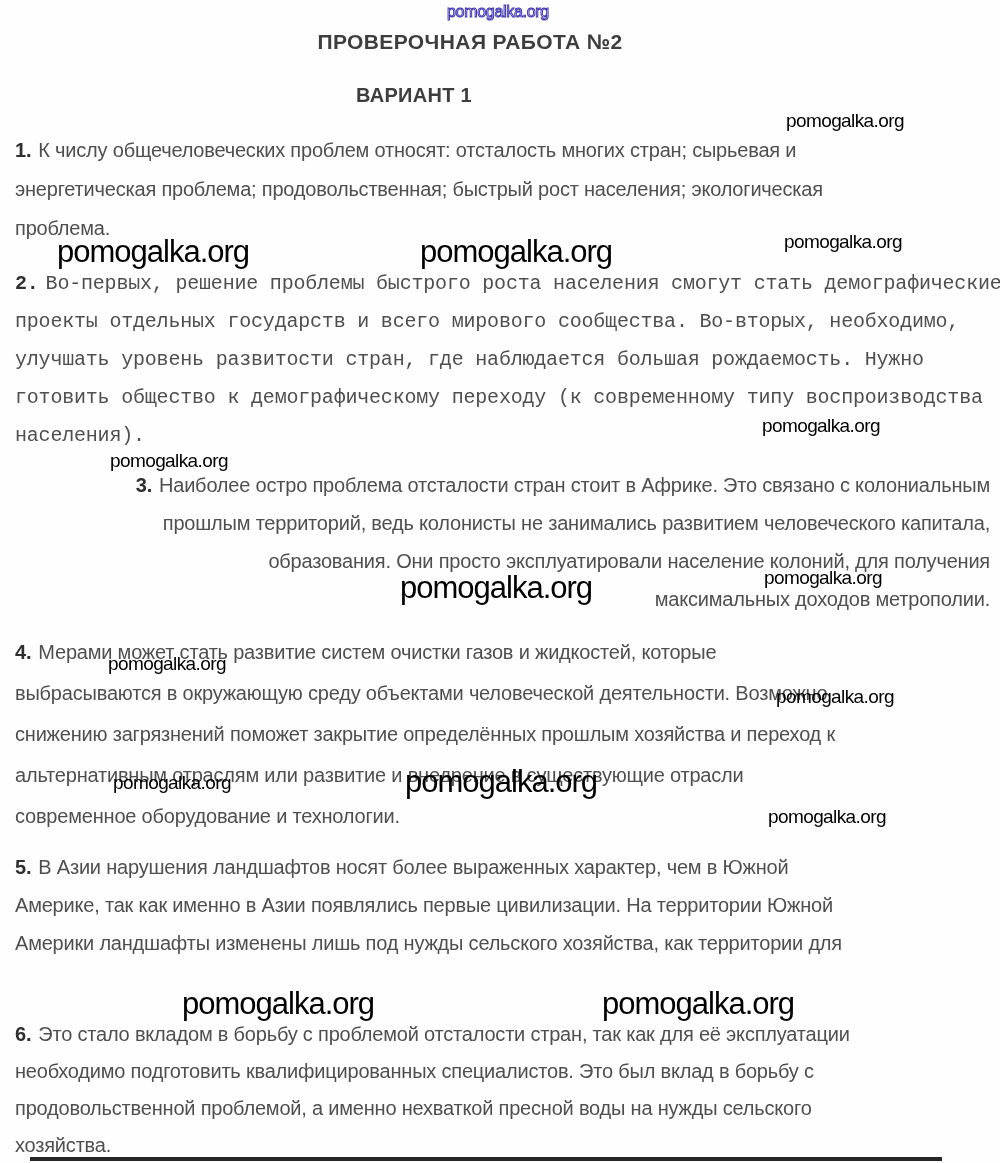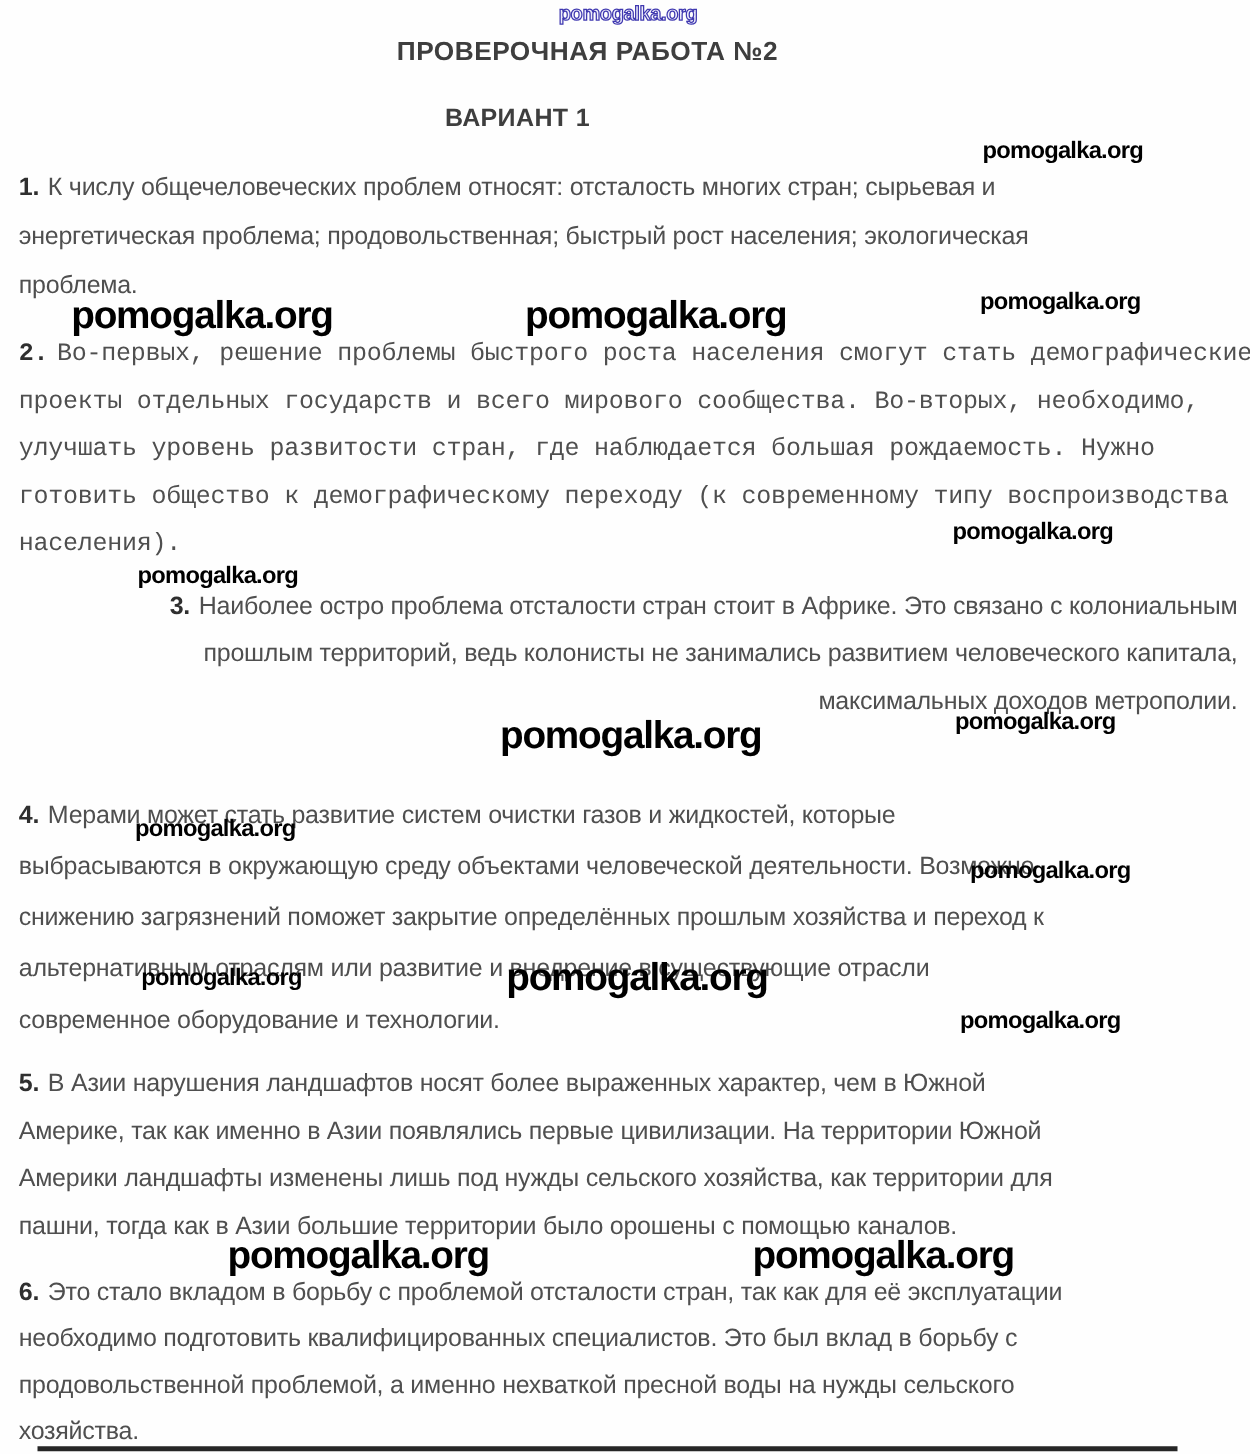"pomogalka.org" .wm { font-weight: bold -> normal }
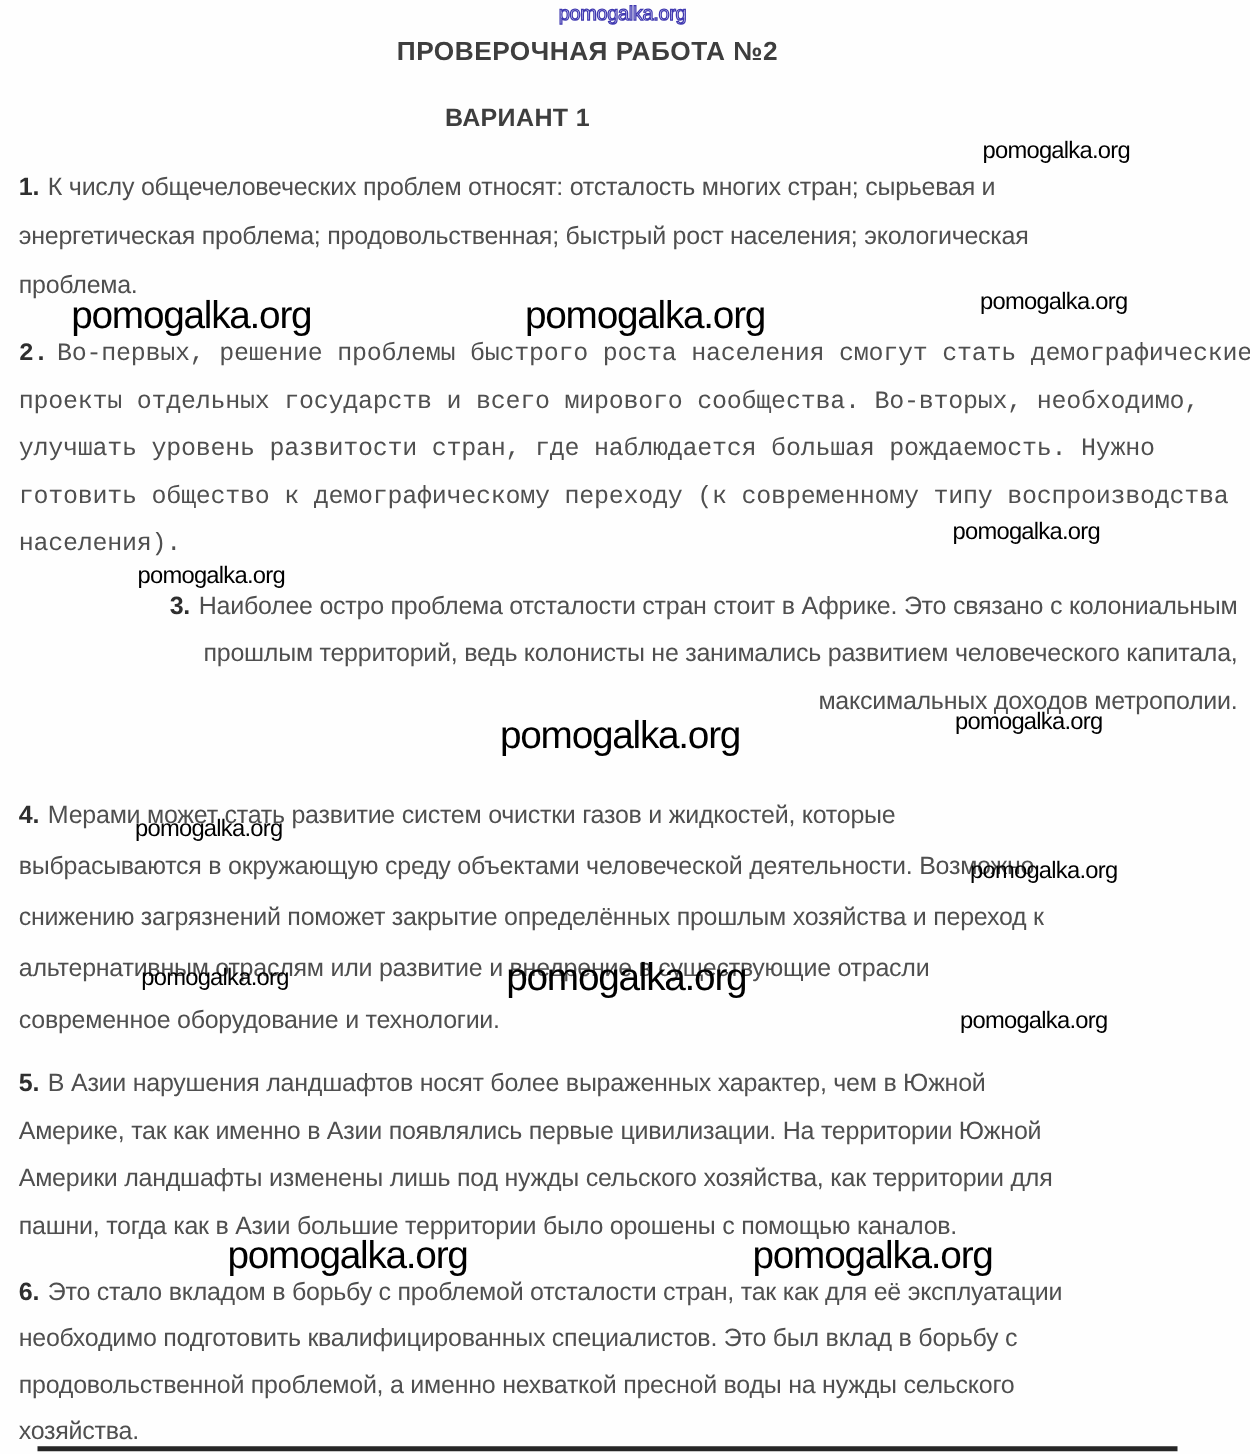"образования. Они просто эксплуатировали" div.line { html: none -> <div><span>образования. Они просто эксплуатировали население колоний, для получения</span></div> }
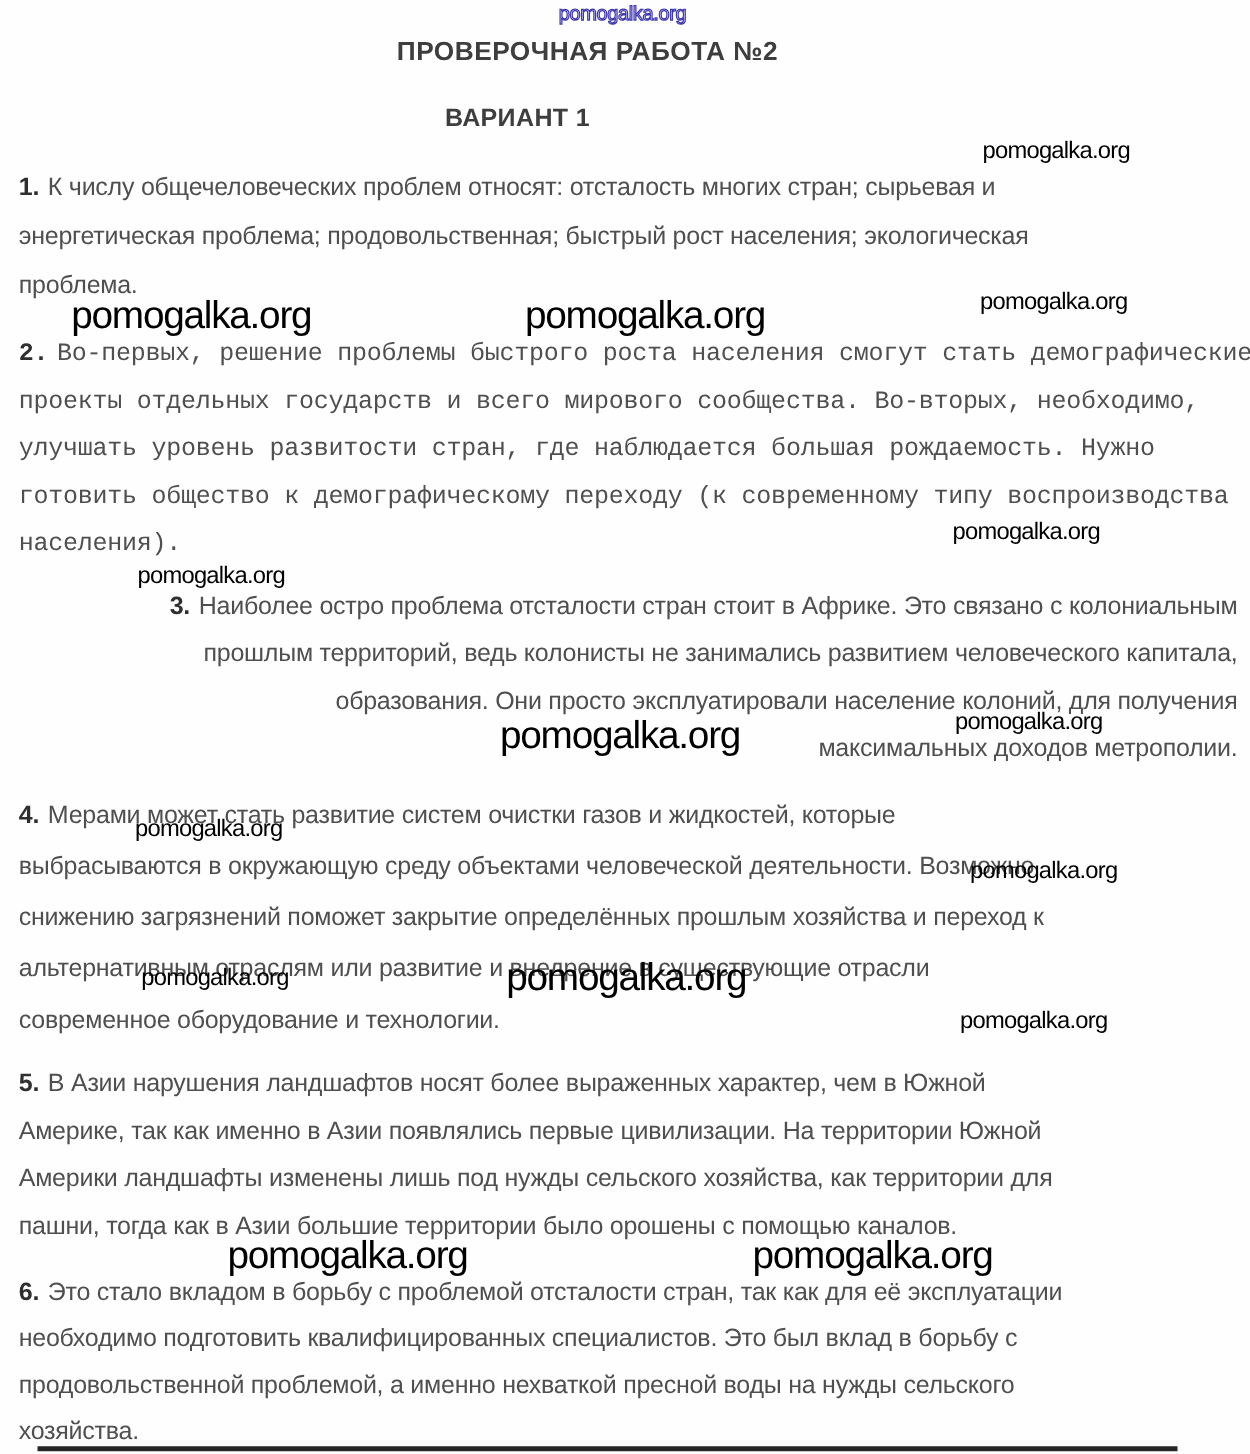"пашни, тогда как в Азии" div.line { html: <div><span>пашни, тогда как в Азии большие территории было орошены с помощью каналов.</span></div> -> none }
